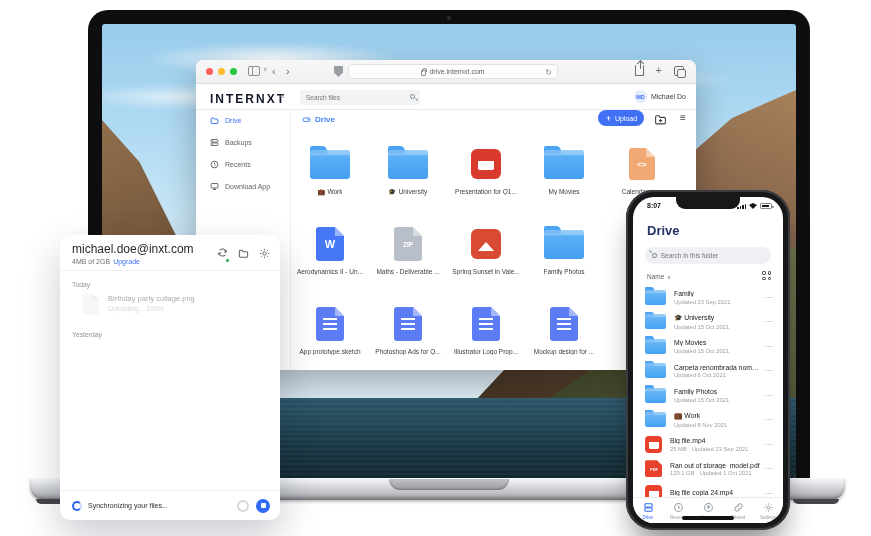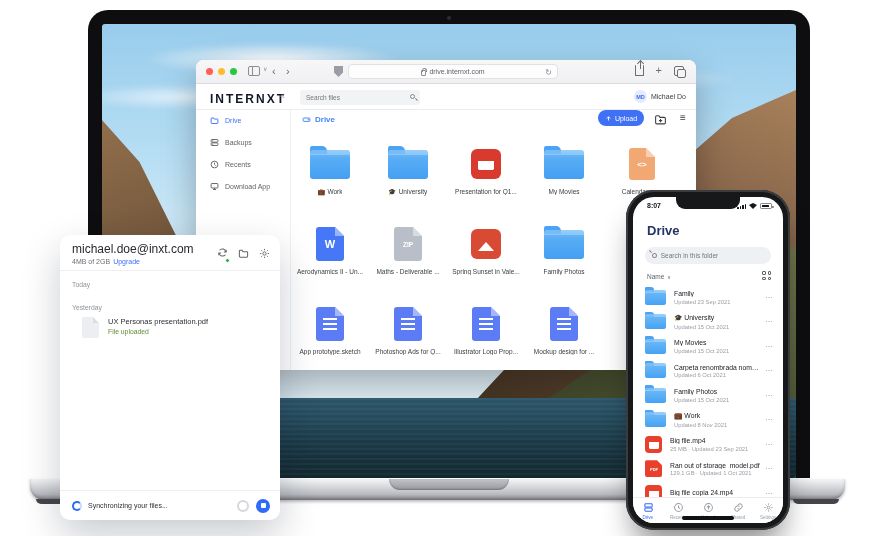"Birthday party collage.png" div.w-item { html: none -> <div> <div></div> <div> <div>Birthday party collage.png</div> <div>Uploading... 100%</div> </div> </div> }
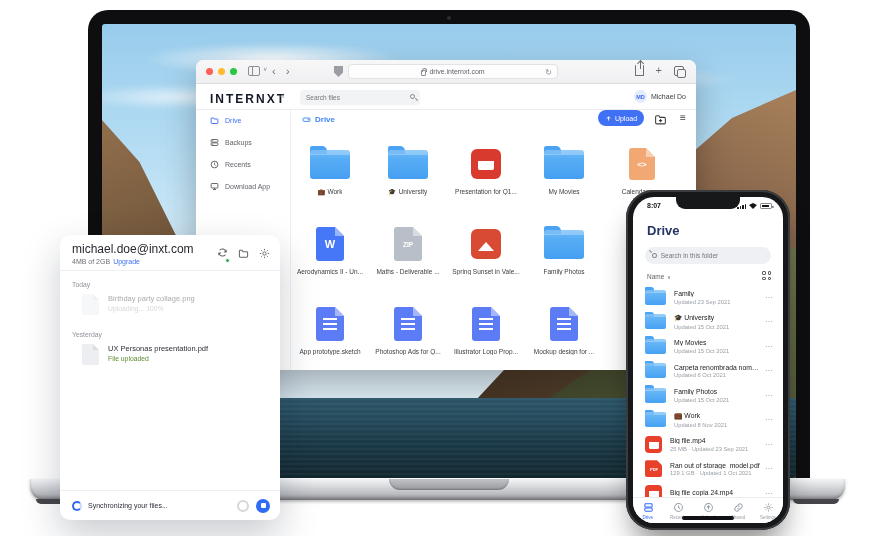"UX Personas presentation.pdf" div.w-item { html: <div> <div></div> <div> <div>UX Personas presentation.pdf</div> <div>File uploaded</div> </div> </div> -> none }
